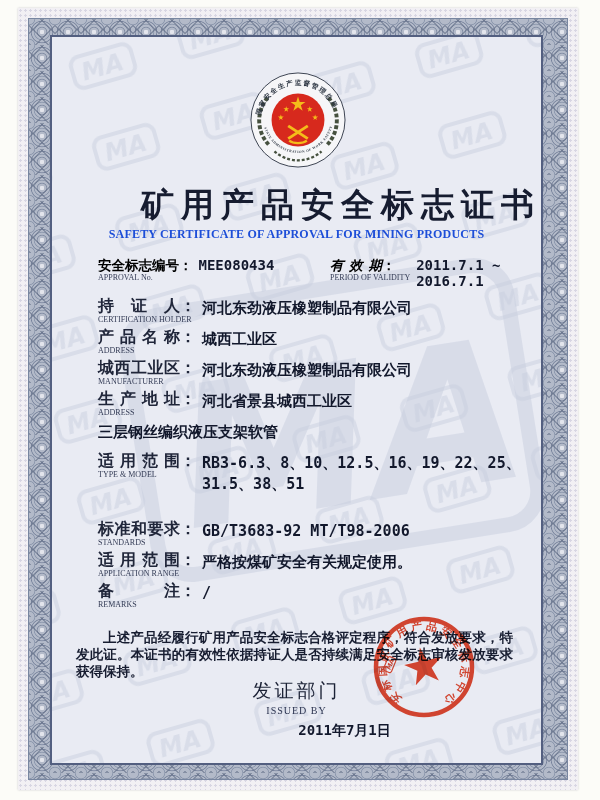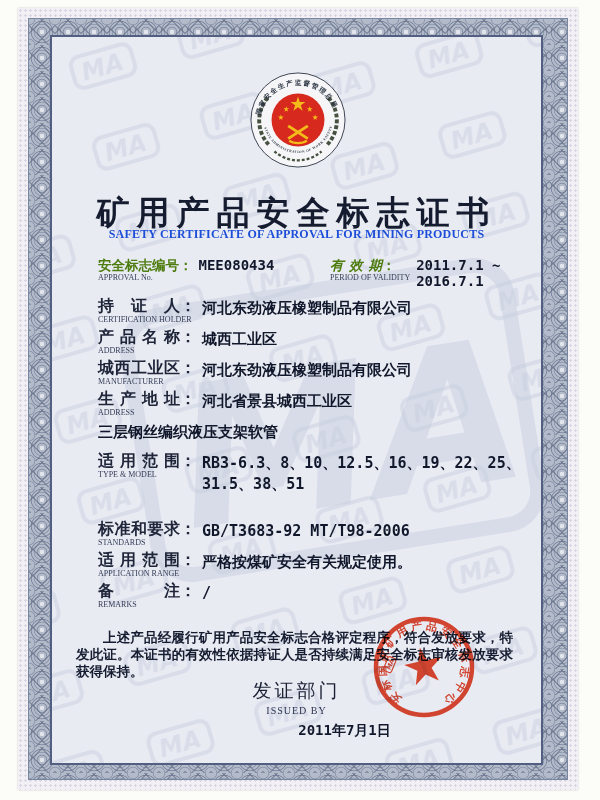"矿用产品安全标志证书" .title { margin-top: 8px -> none; text-align: center -> right }
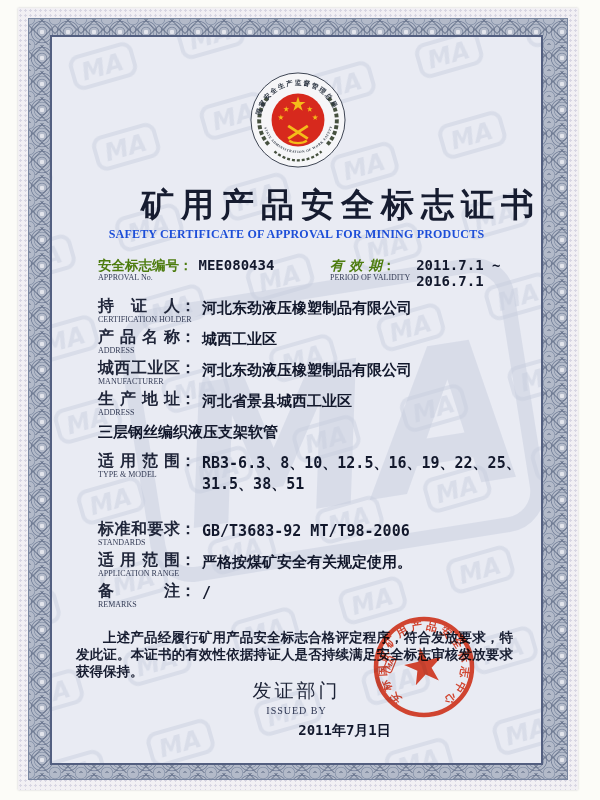"安全标志编号" .lbl { color: #4d7c0f -> #000000 }
